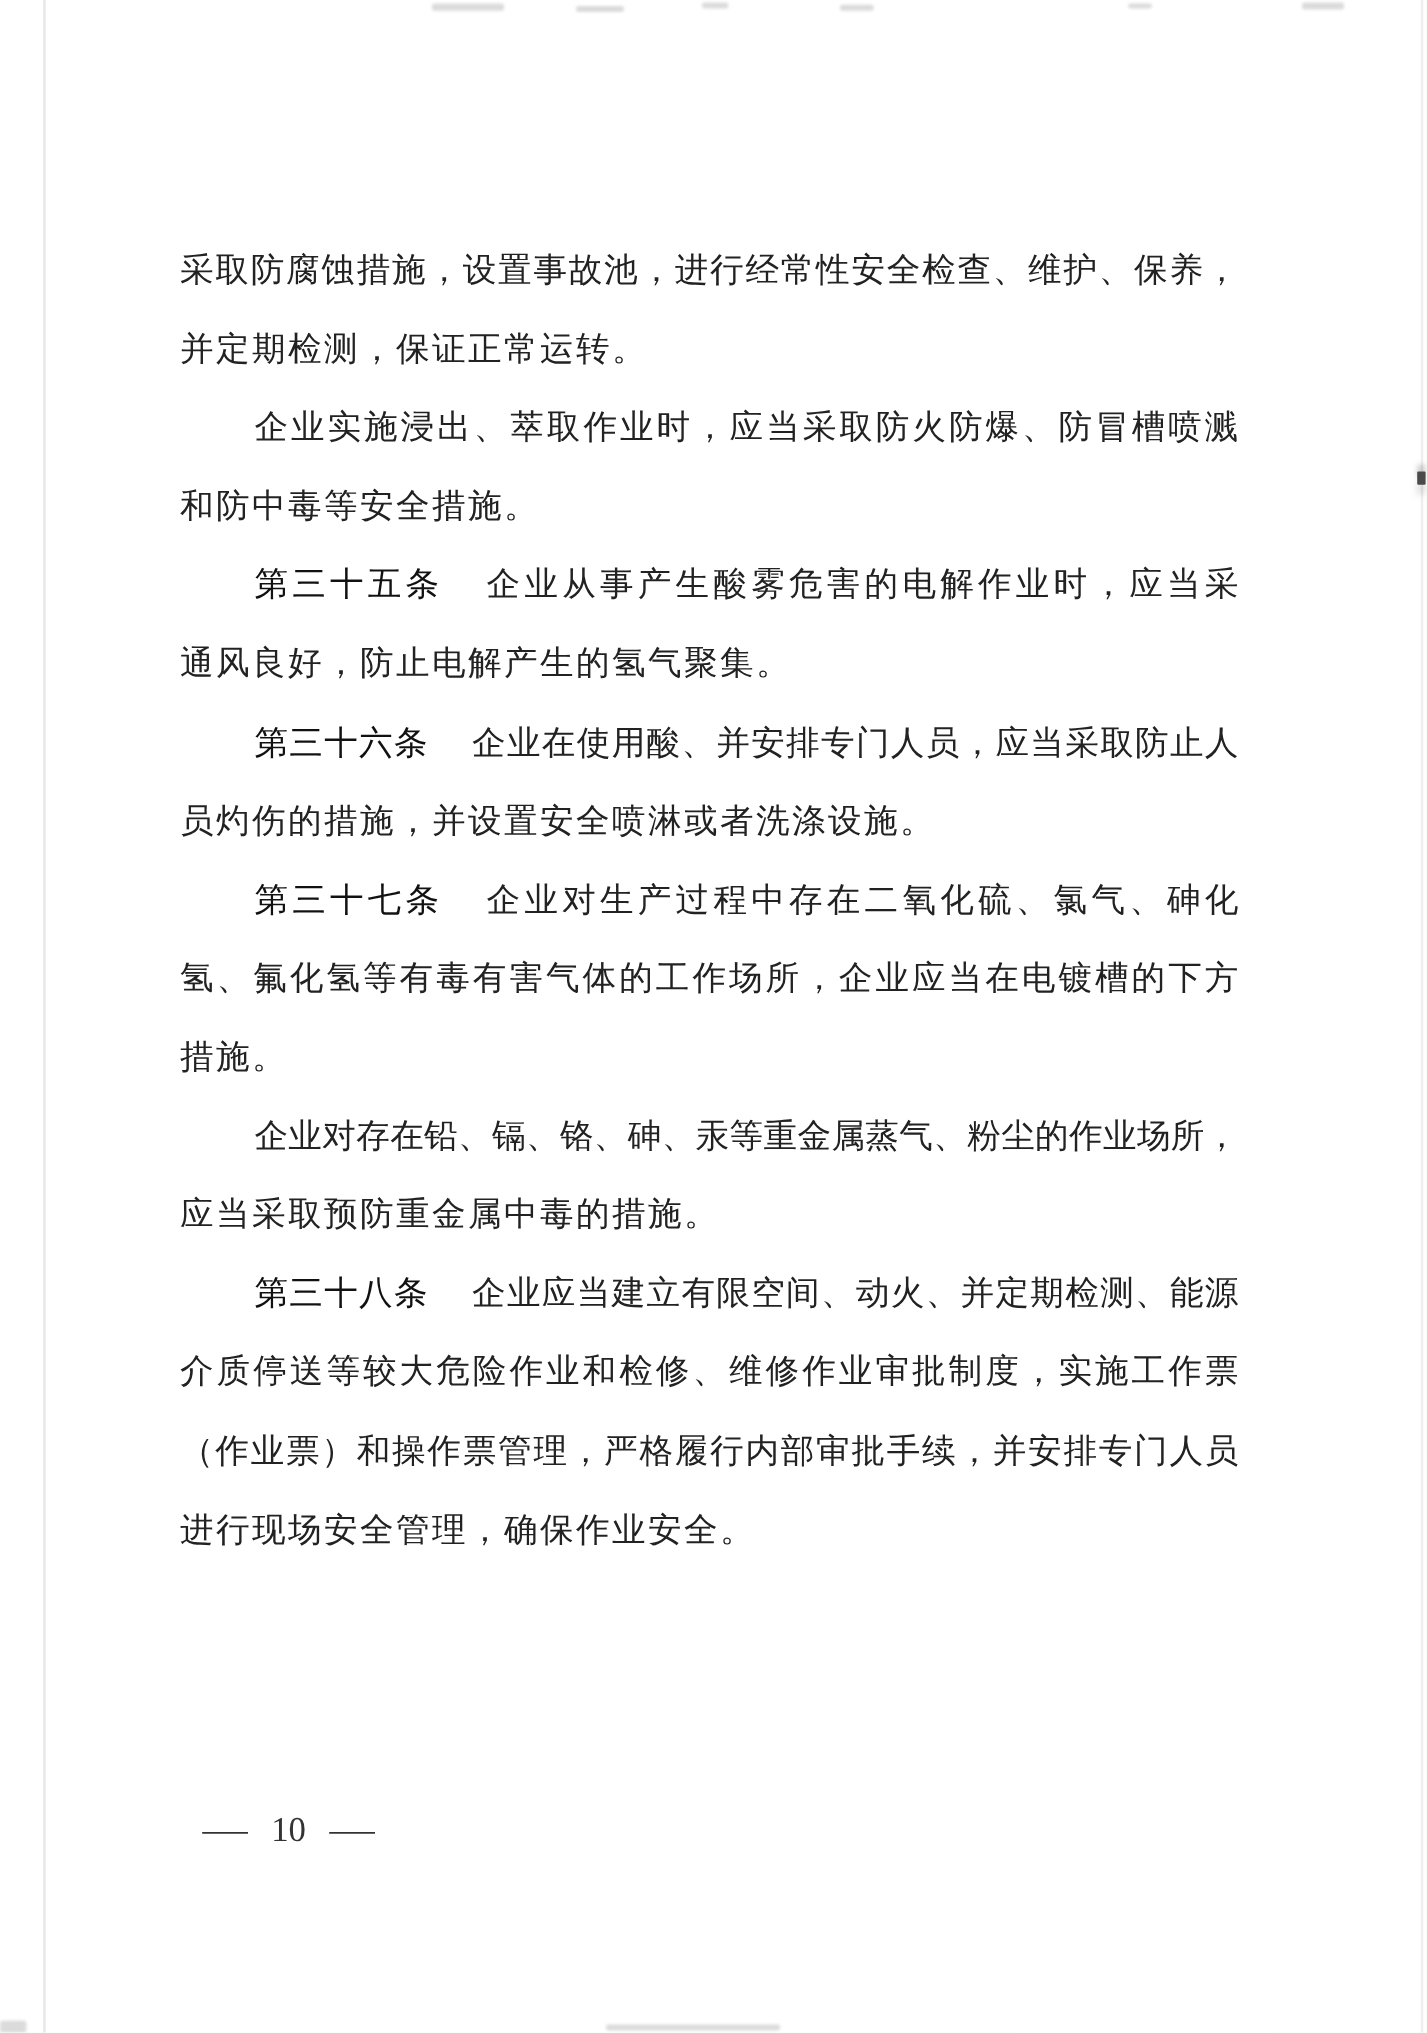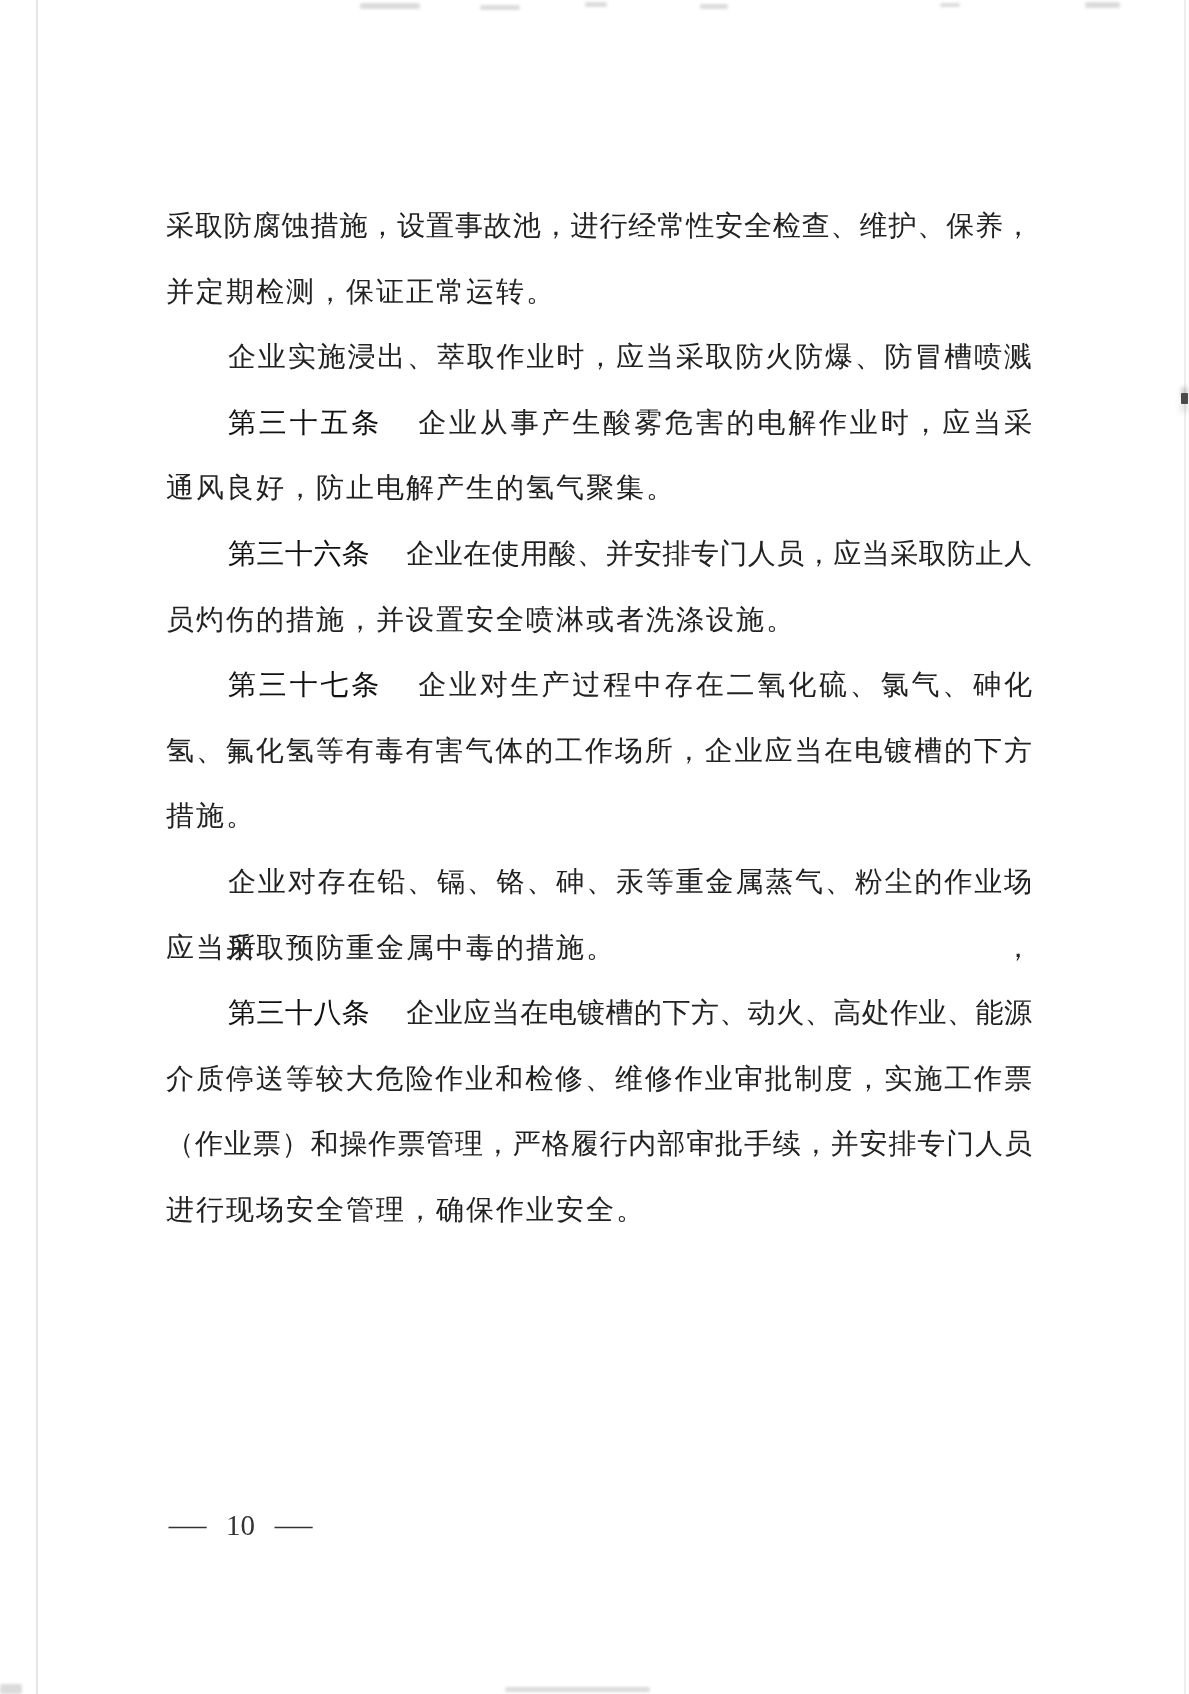"采取防腐蚀措施，设置事故池，进行经常性安全检查、维护、保养，" .line { margin-left: 16px -> none }
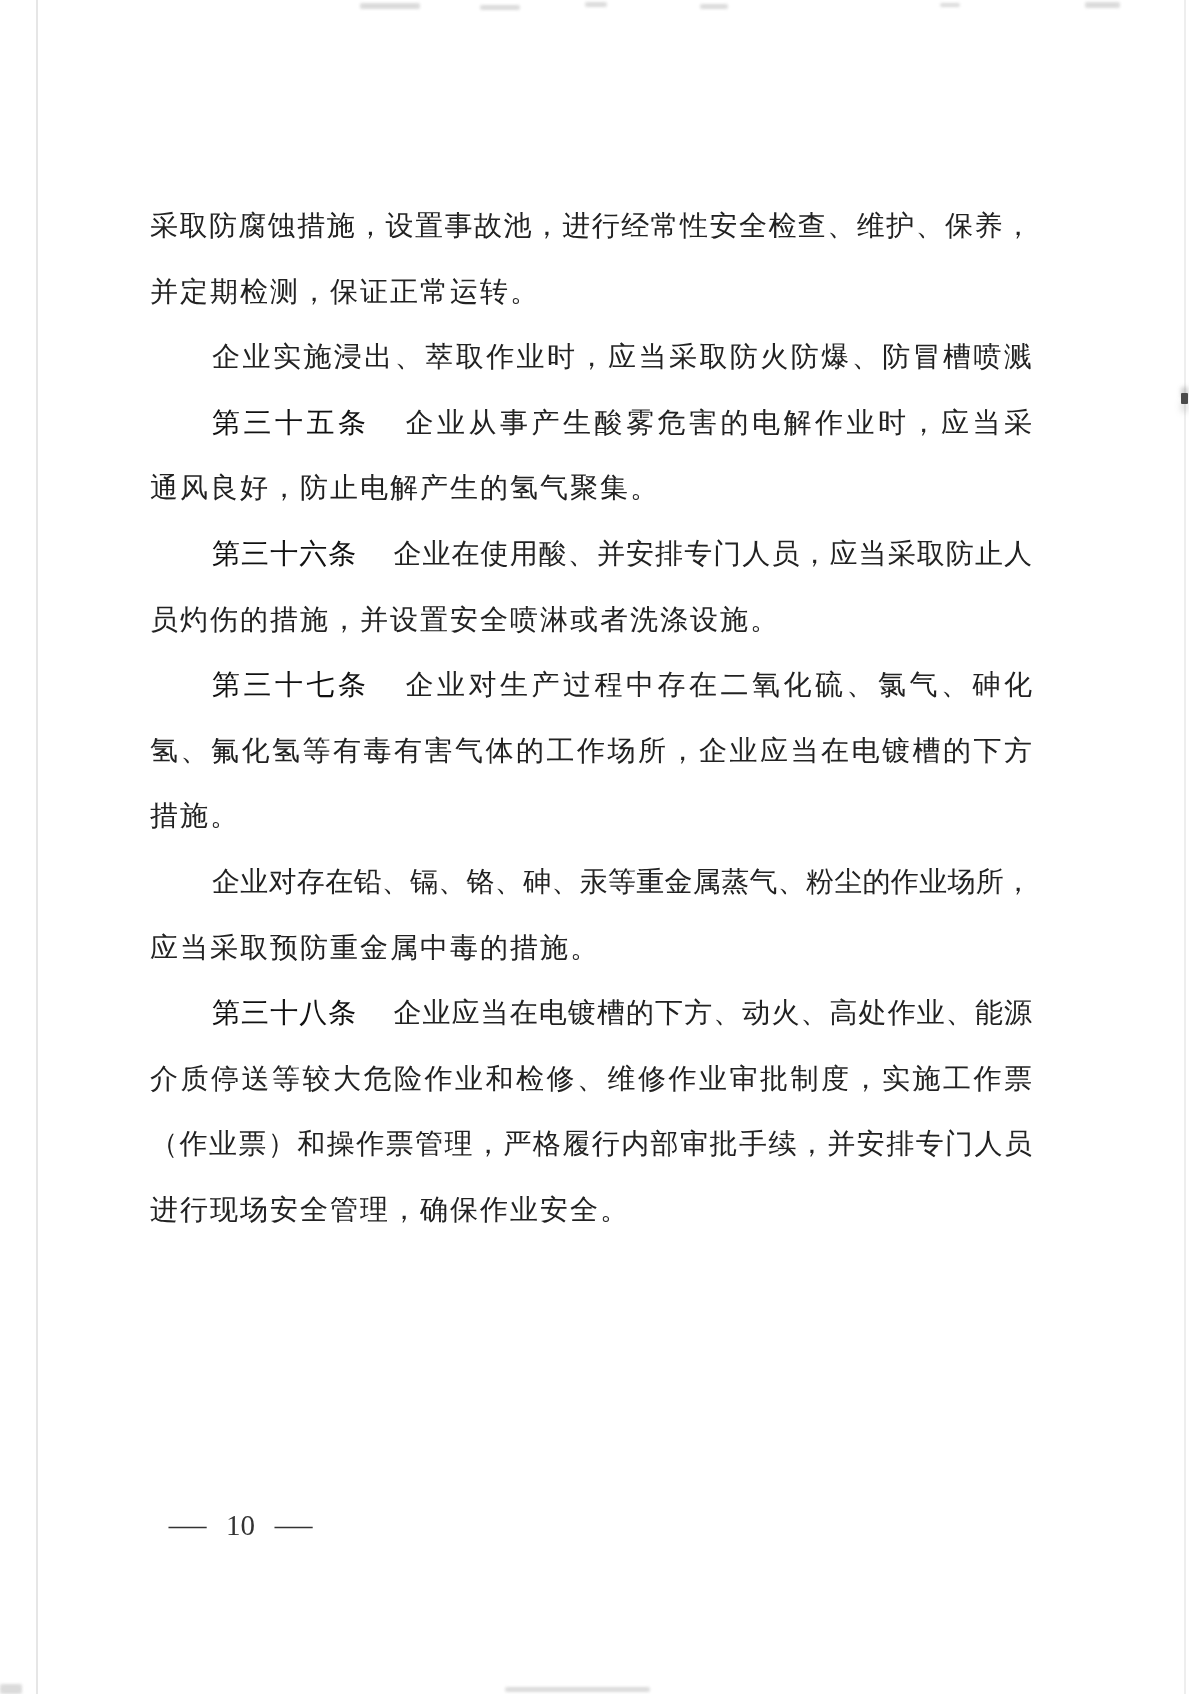"和防中毒等安全措施。" div.line { html: none -> <div><span>和防中毒等安全措施。</span></div> }
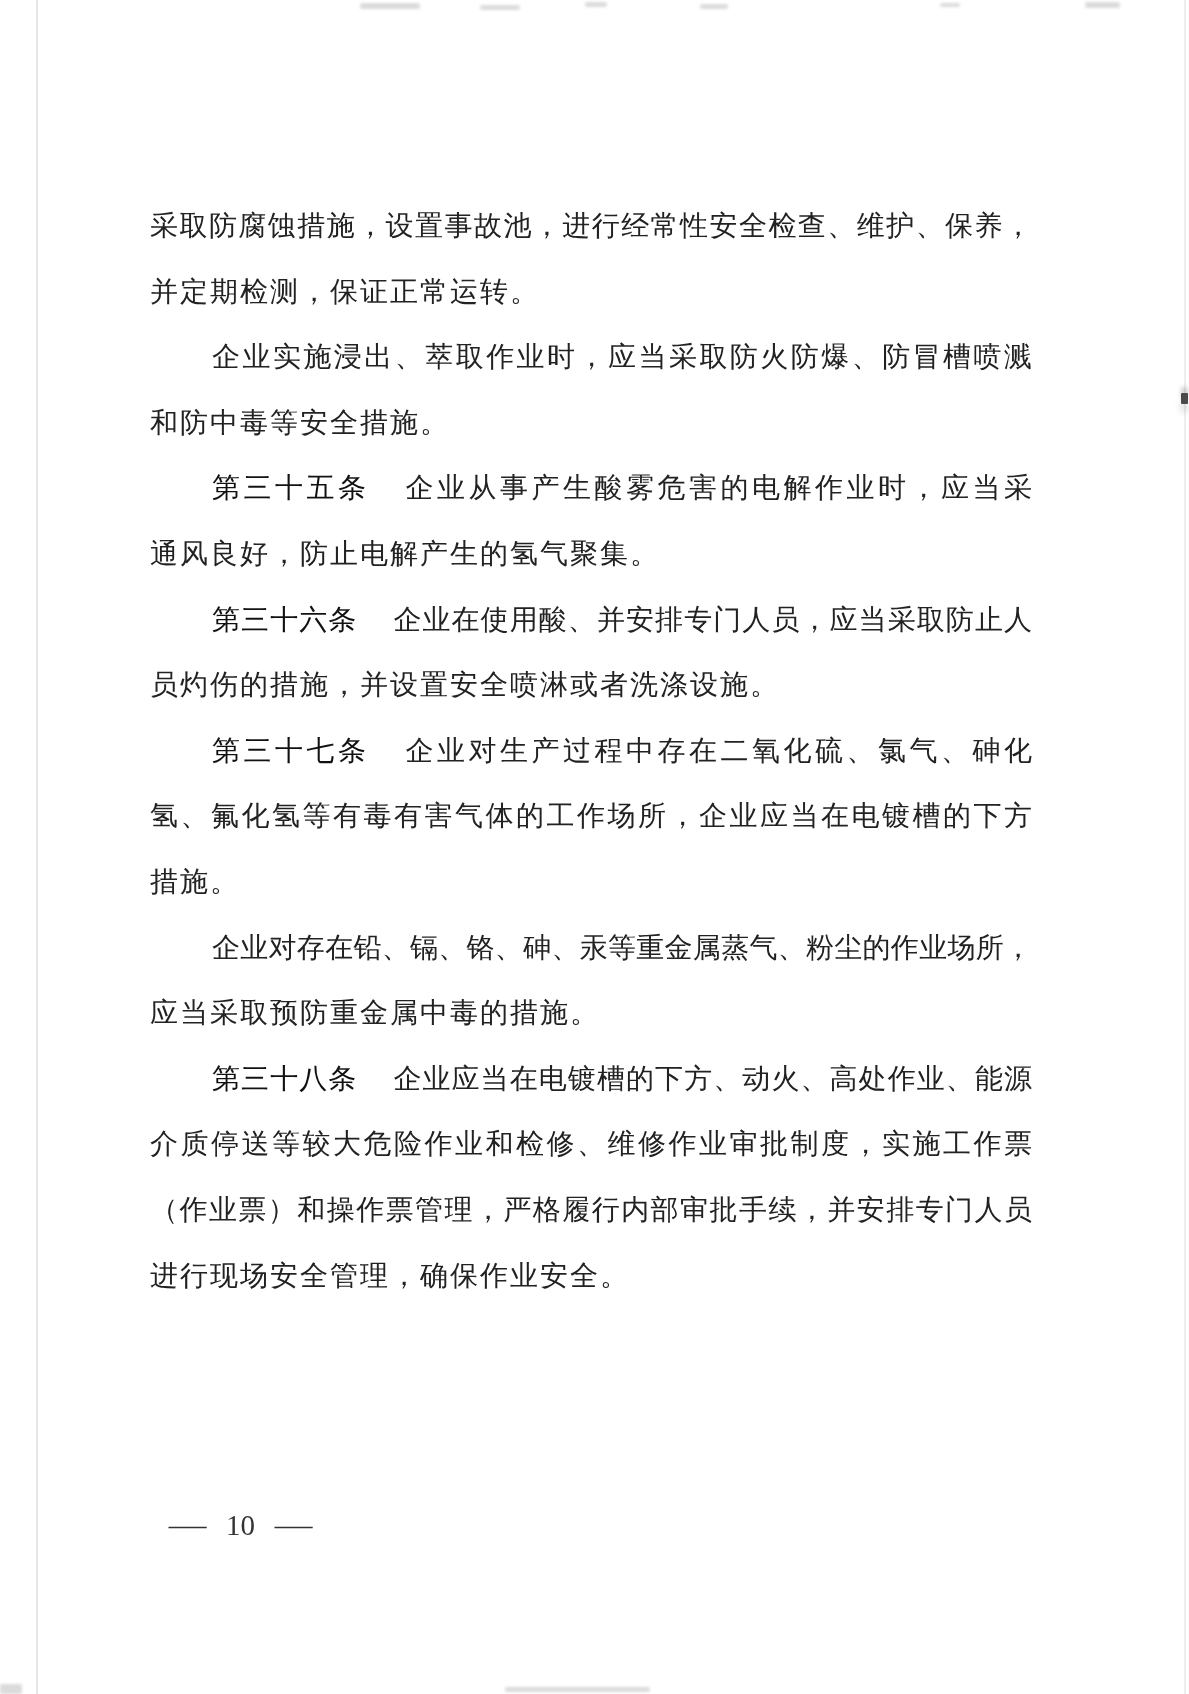"企业应当在电镀槽的下方、动火、高处作业、能源" span { text: 在电镀槽的下方、动火、高处作业 -> 建立有限空间、动火、并定期检测 }
